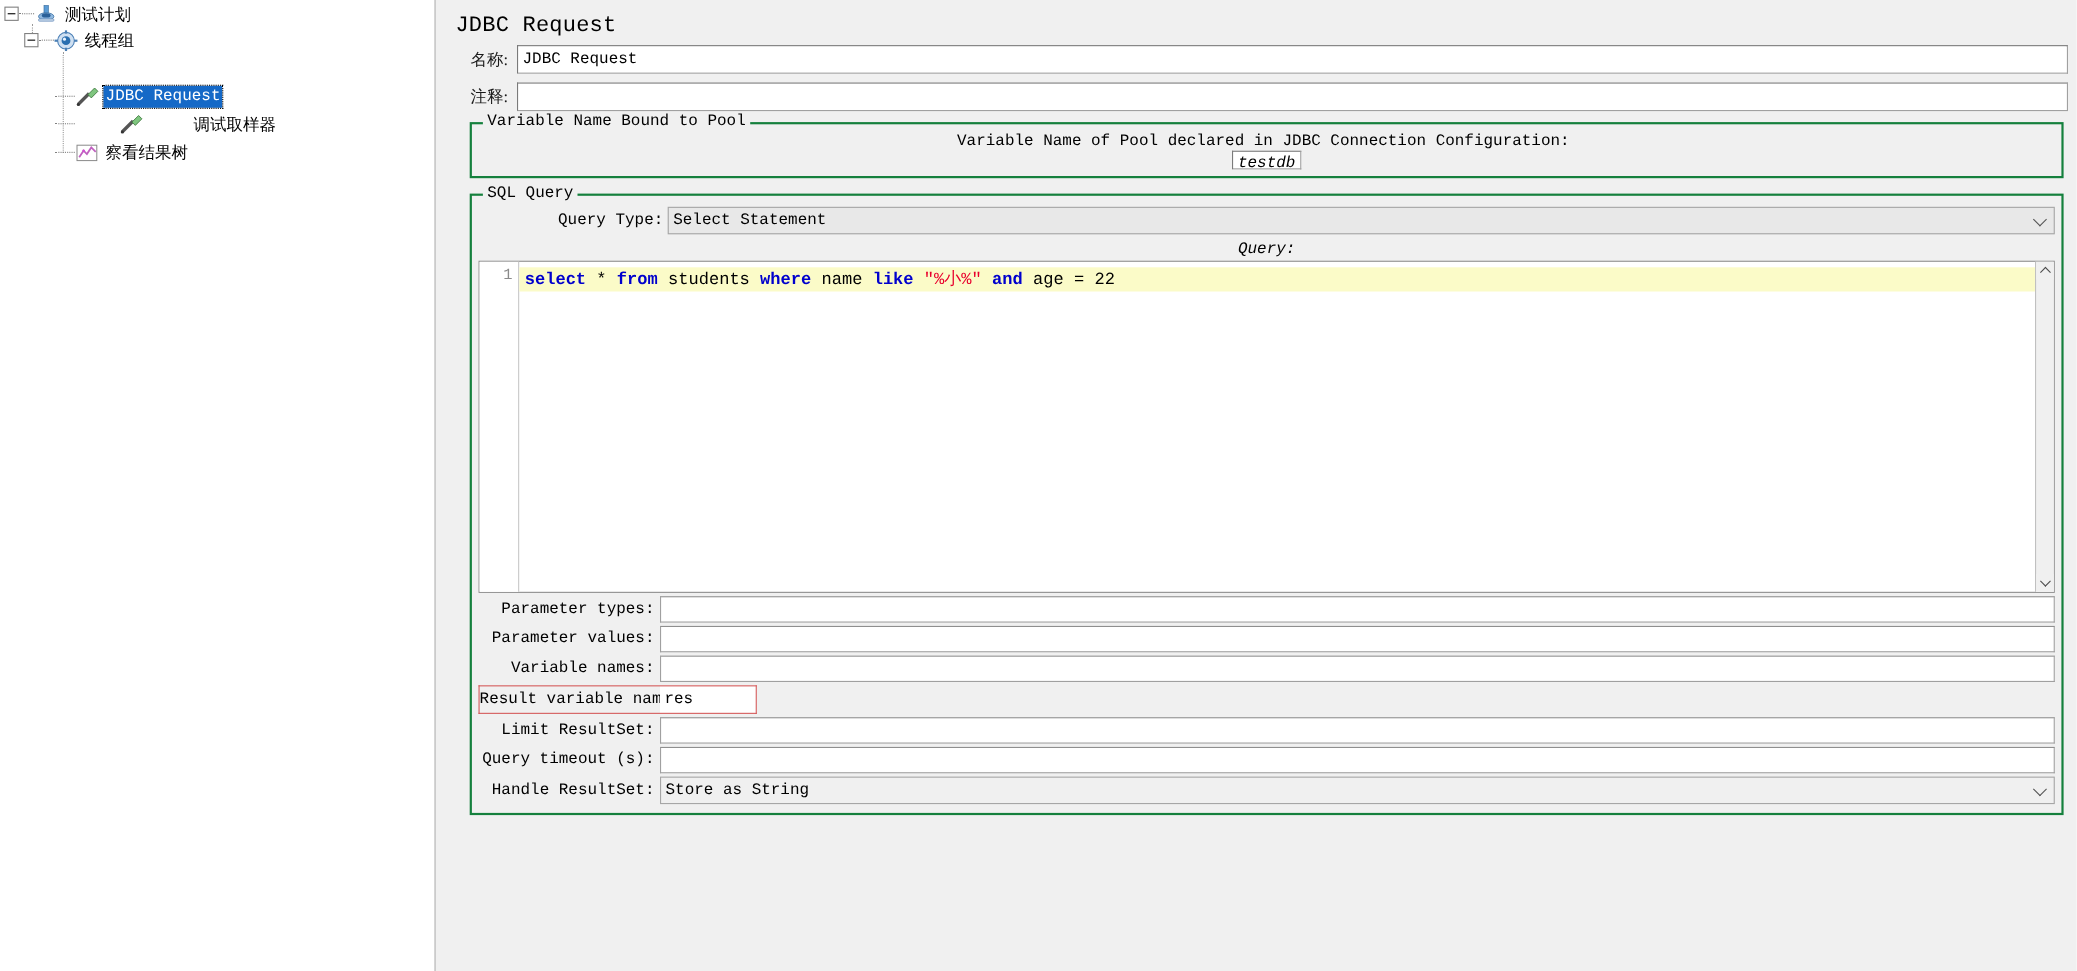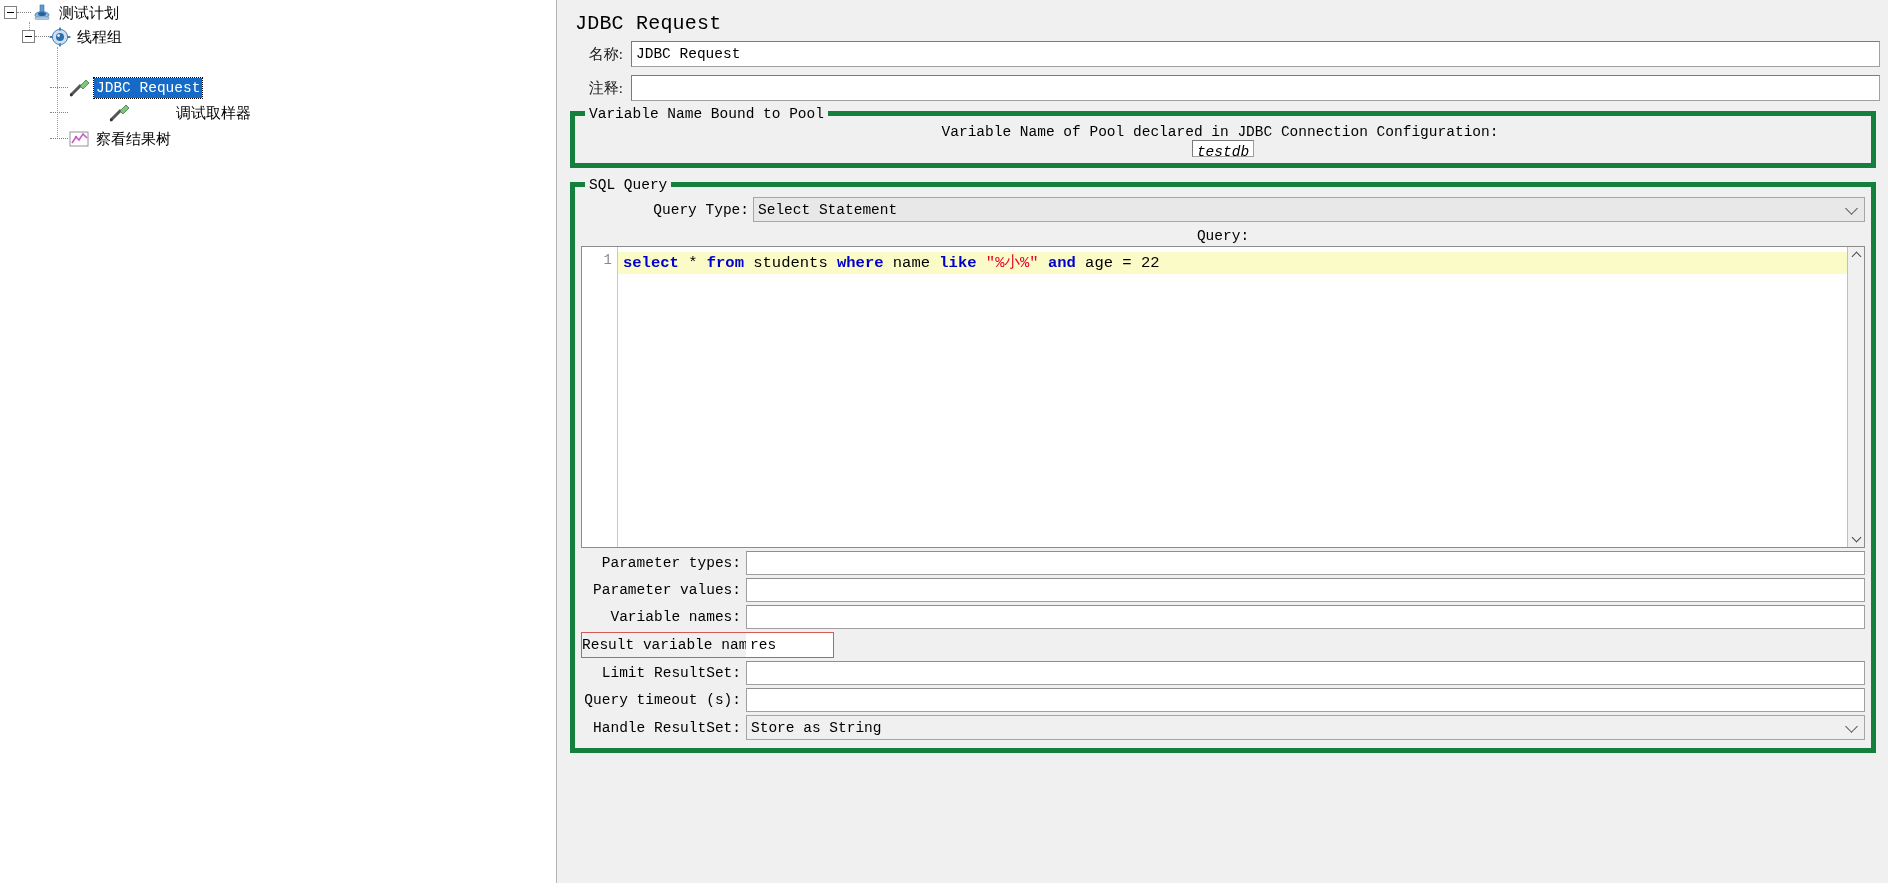"测试计划" #tree-panel { width: 556px -> 395px }
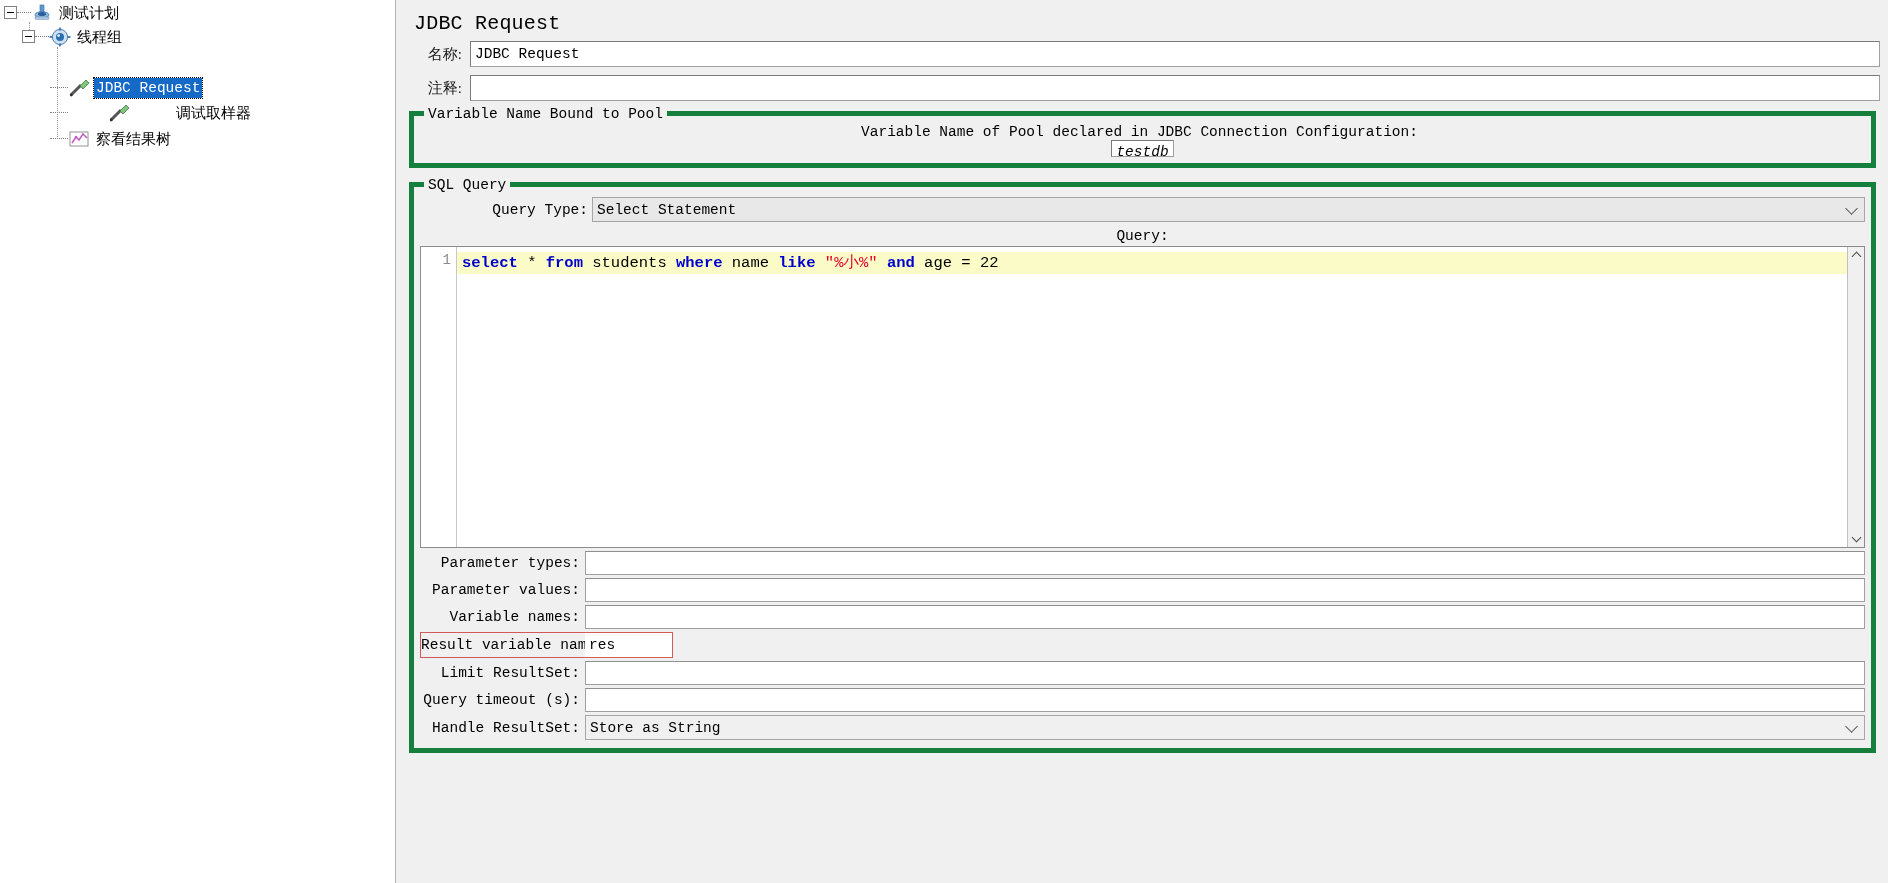"Variable Name Bound to Pool" .group { border: 5px solid #15803d -> 2px solid #15803d; margin: 10px 4px 0 3px -> 10px 4px 0 21px }
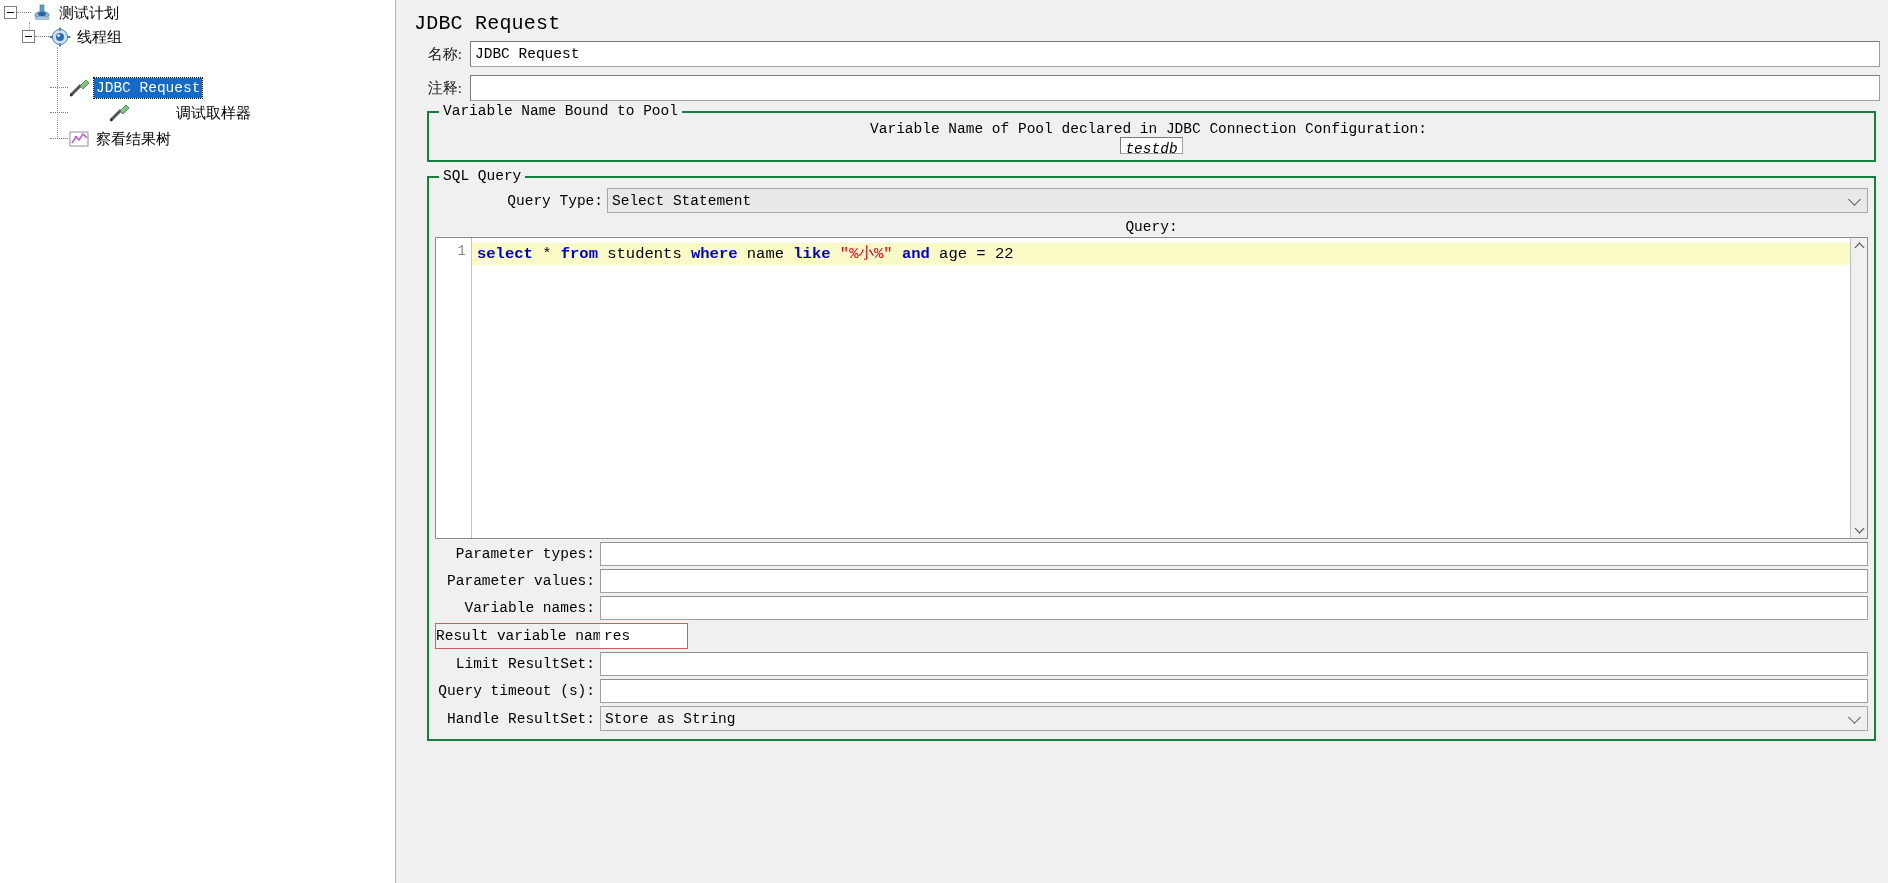"Query:" .query-caption { font-style: none -> italic }
